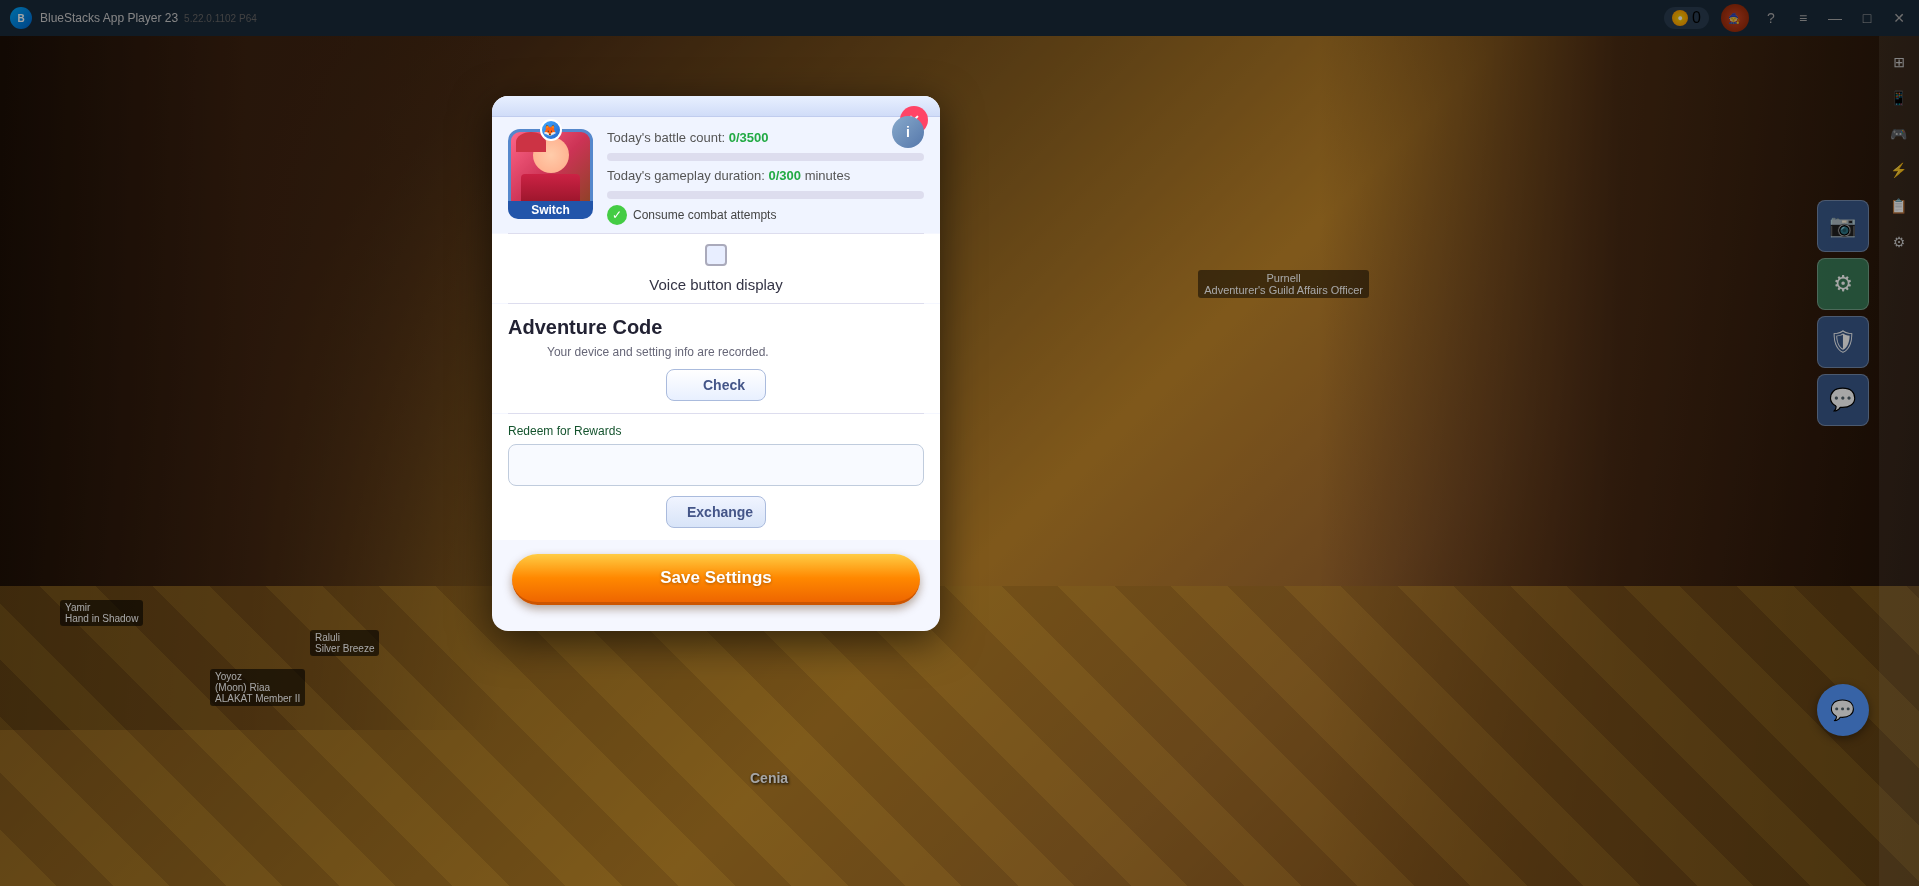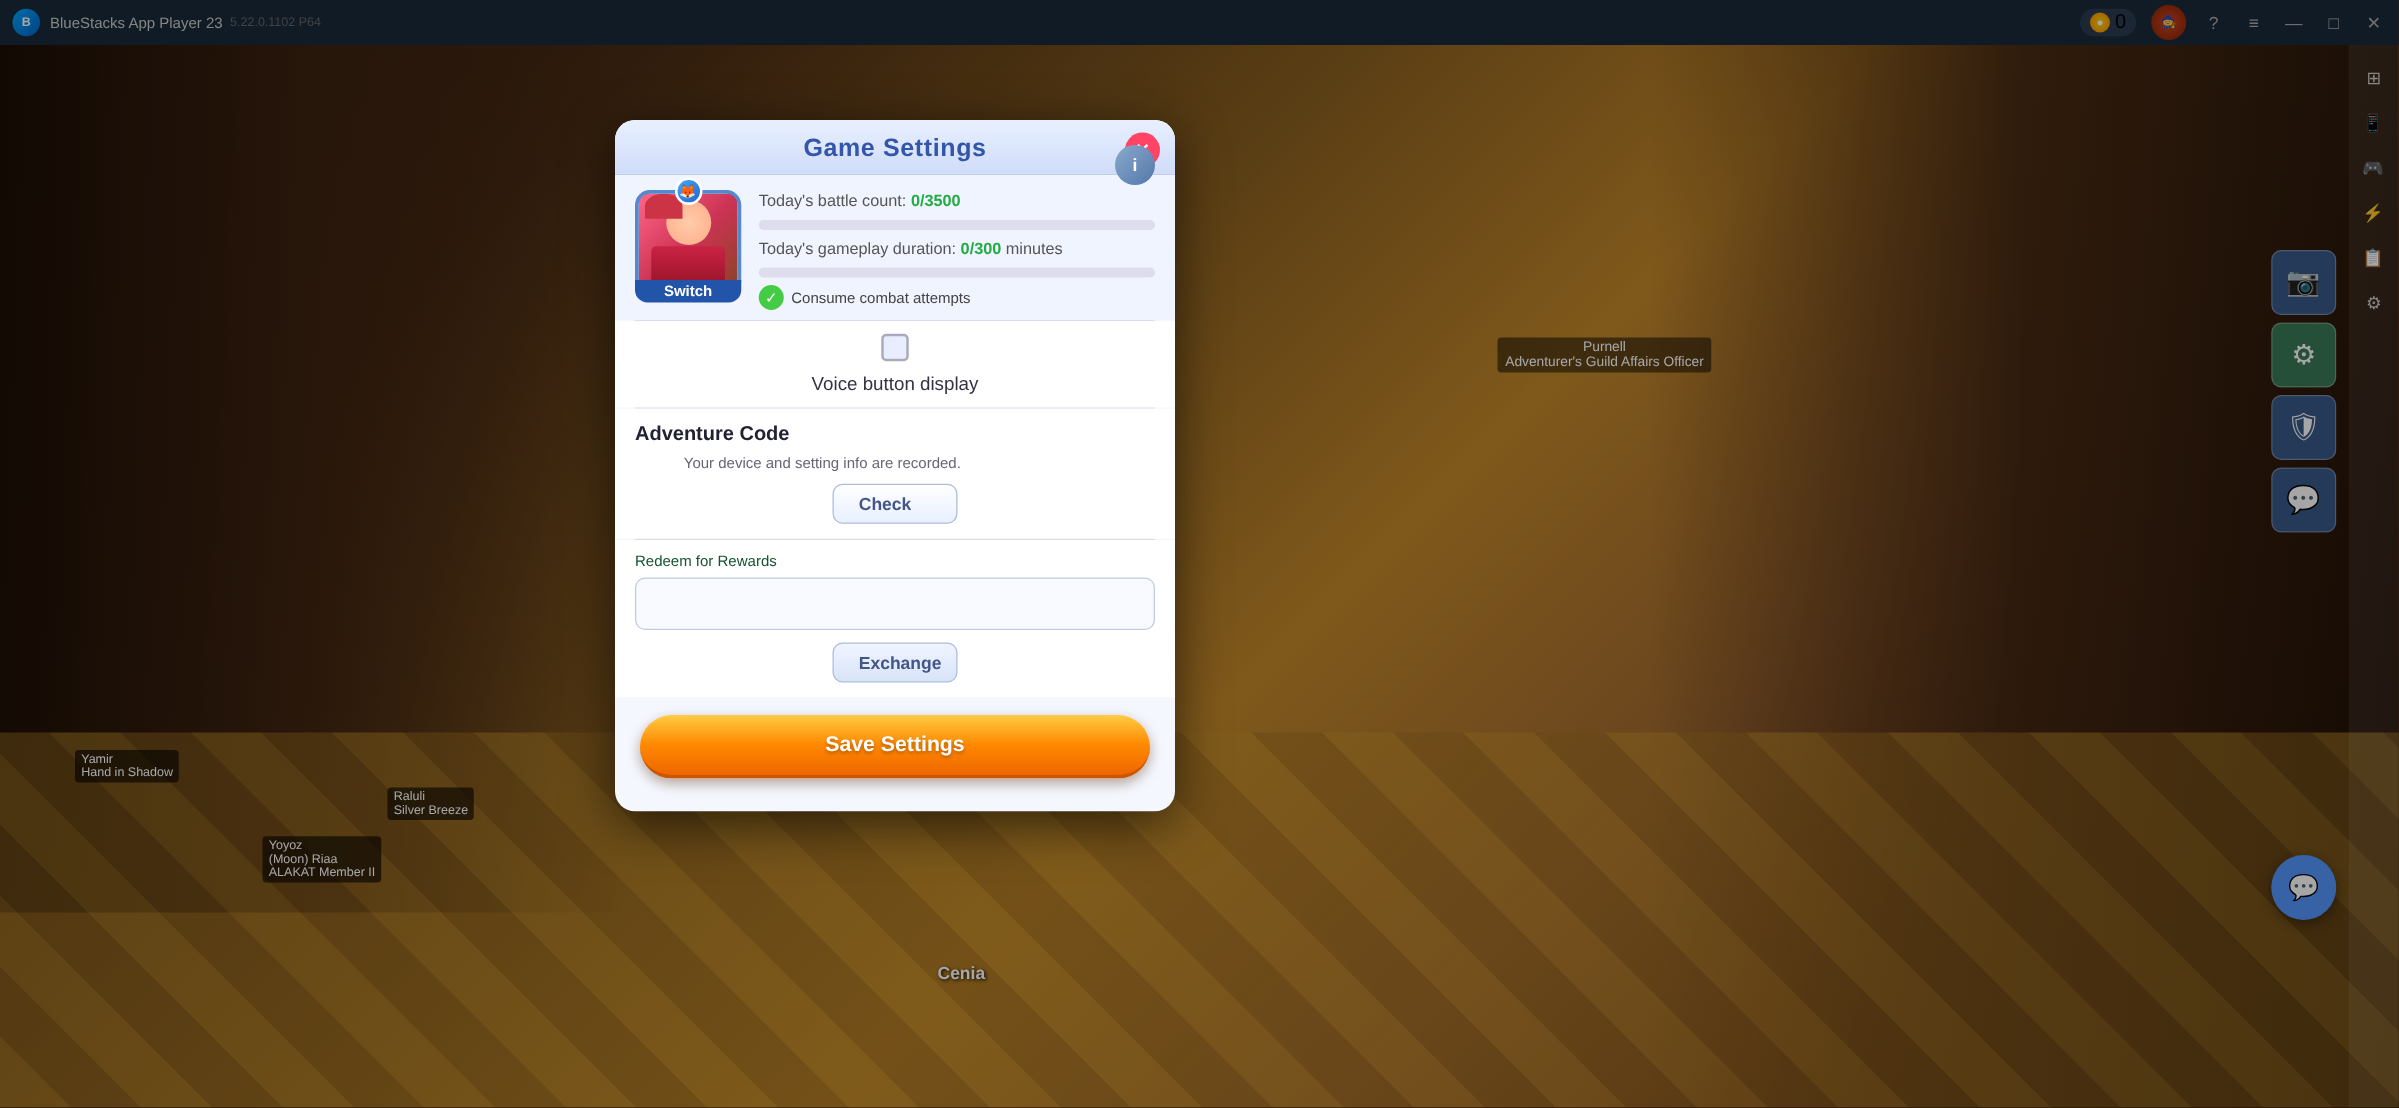"Game Settings" div.dialog-title { html: <div>Game Settings</div> -> none }
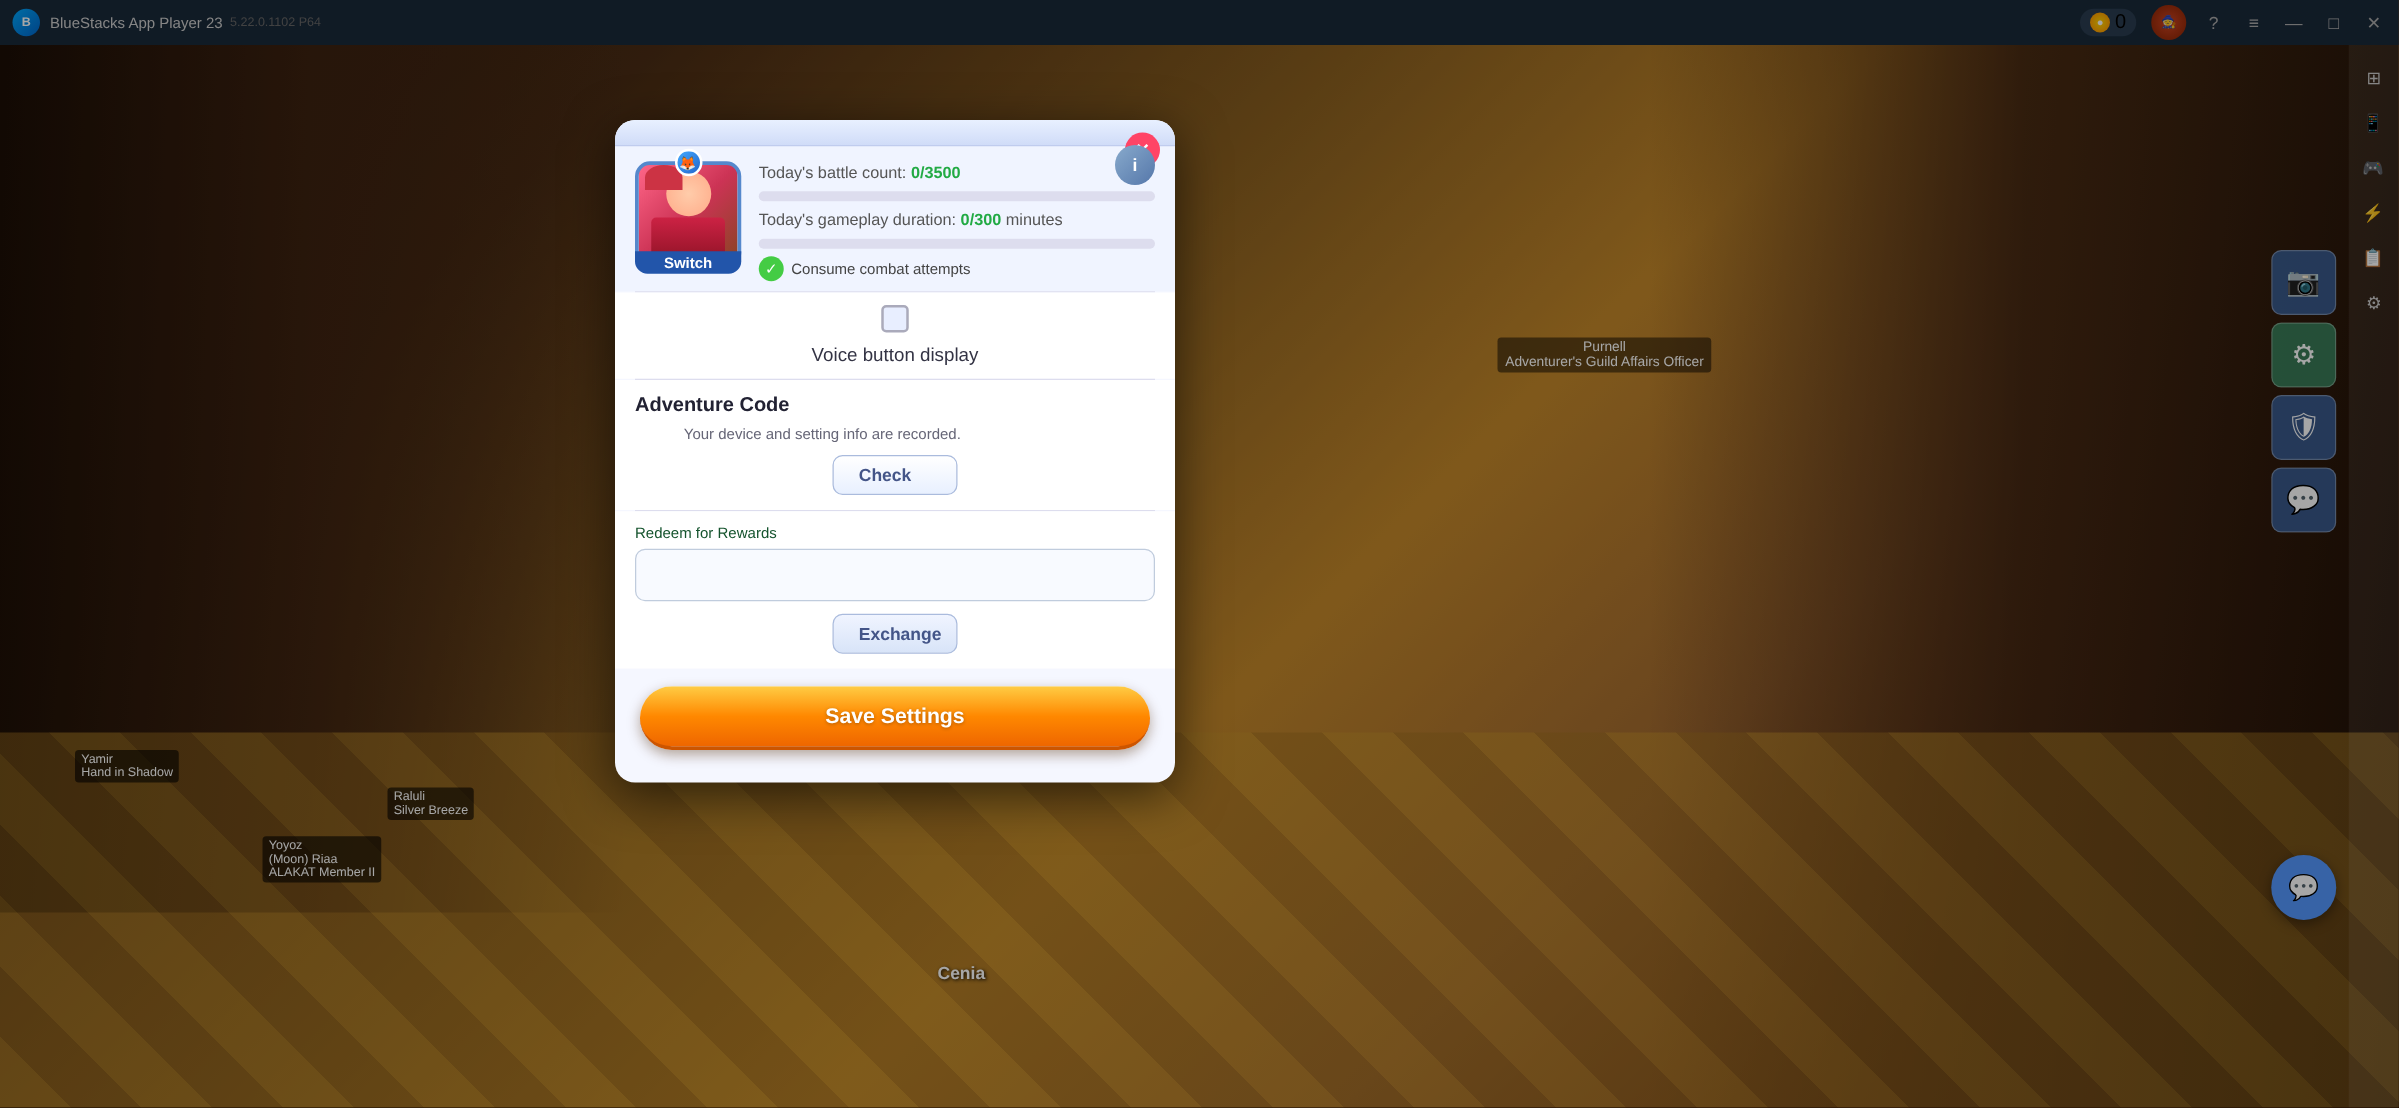"Adventure Code" .section-title { font-size: 16px -> 20px }
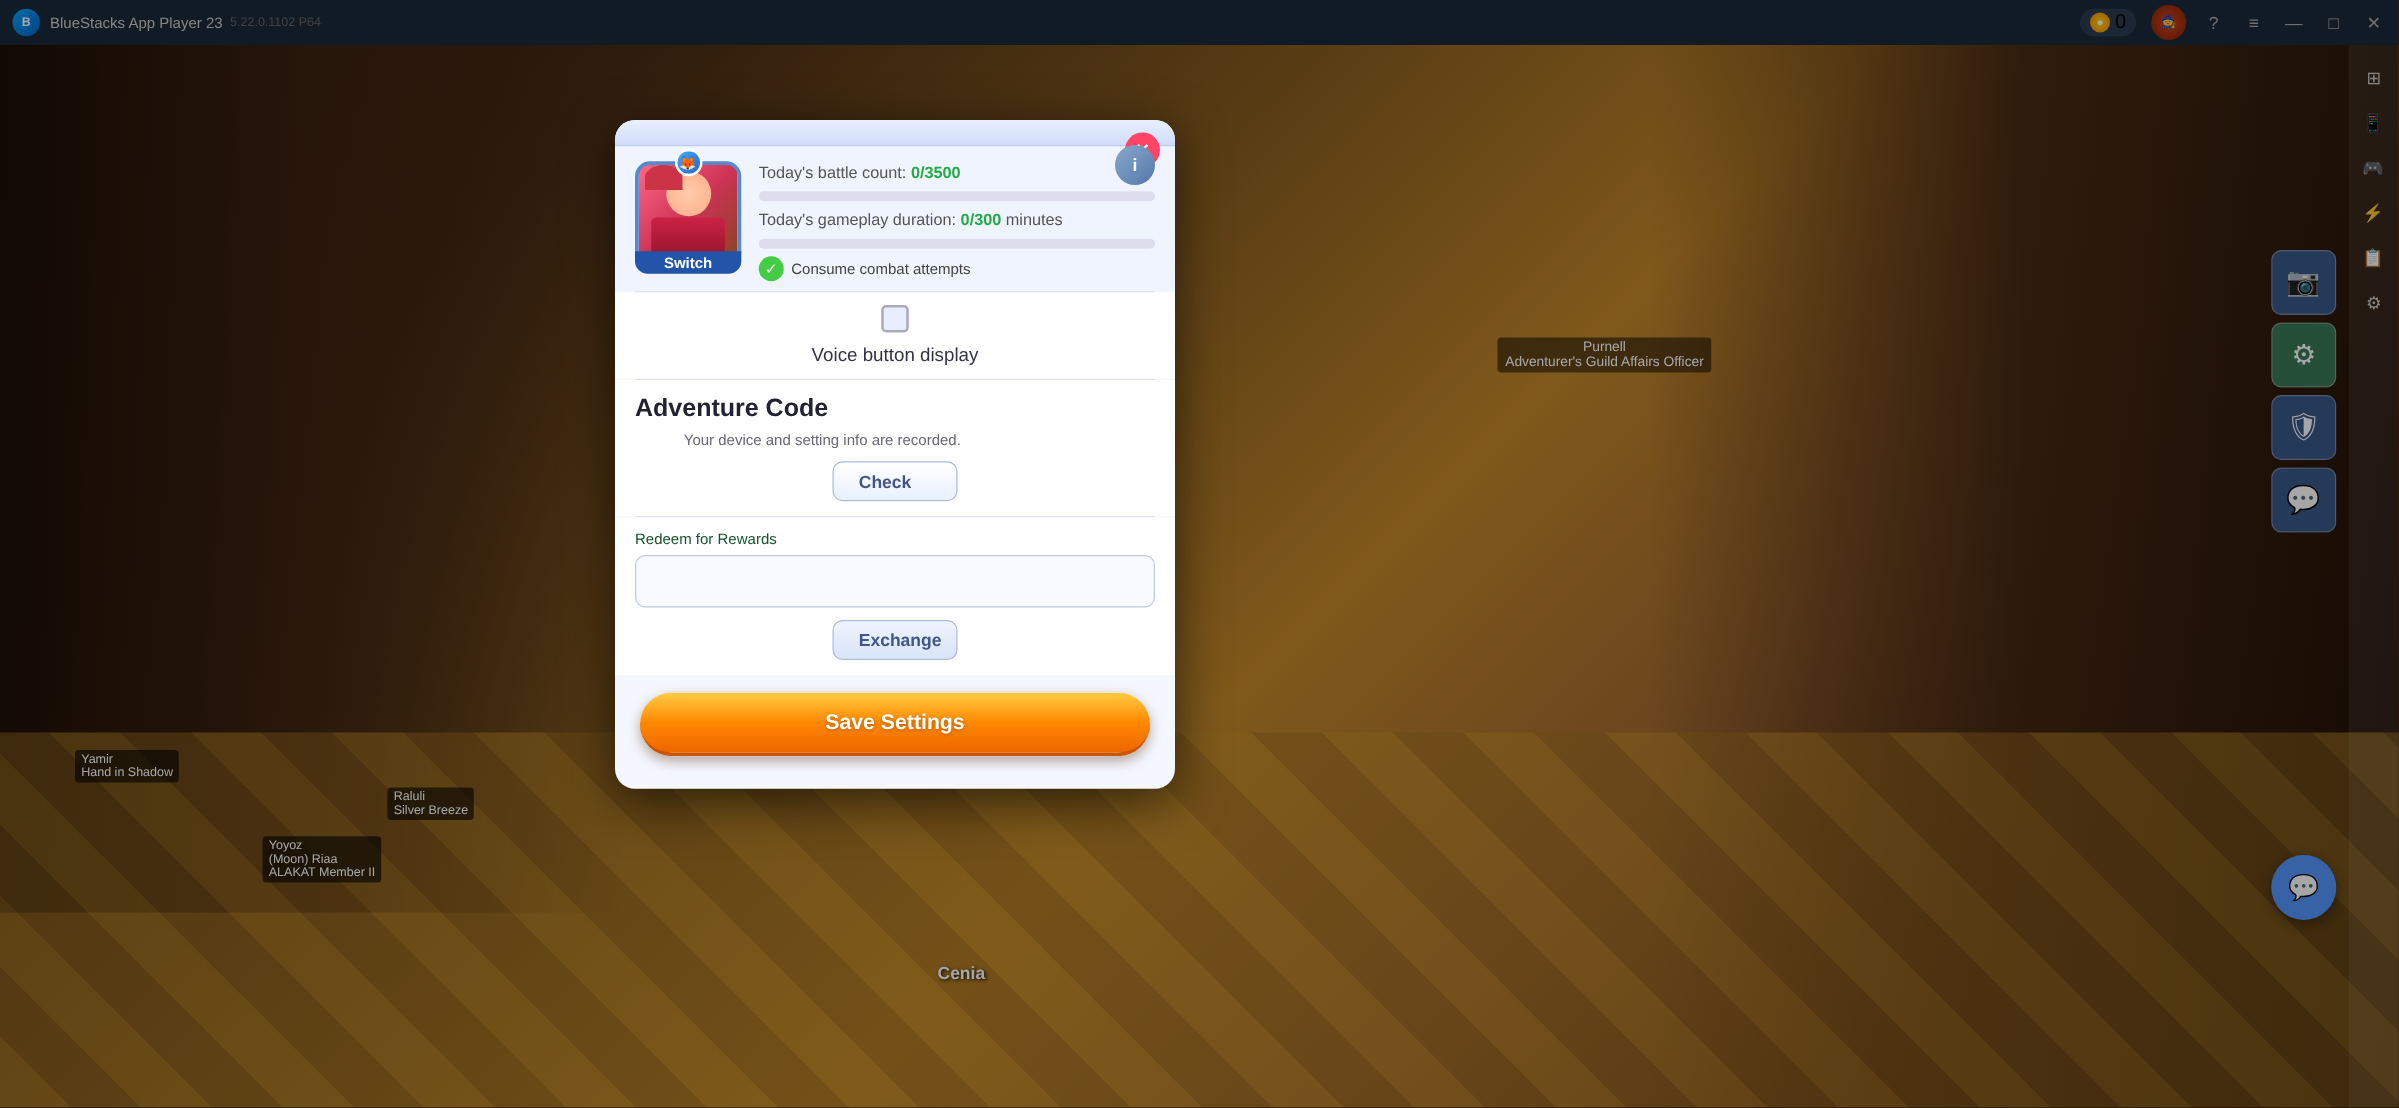"Check" .check-btn { text-align: left -> right }
